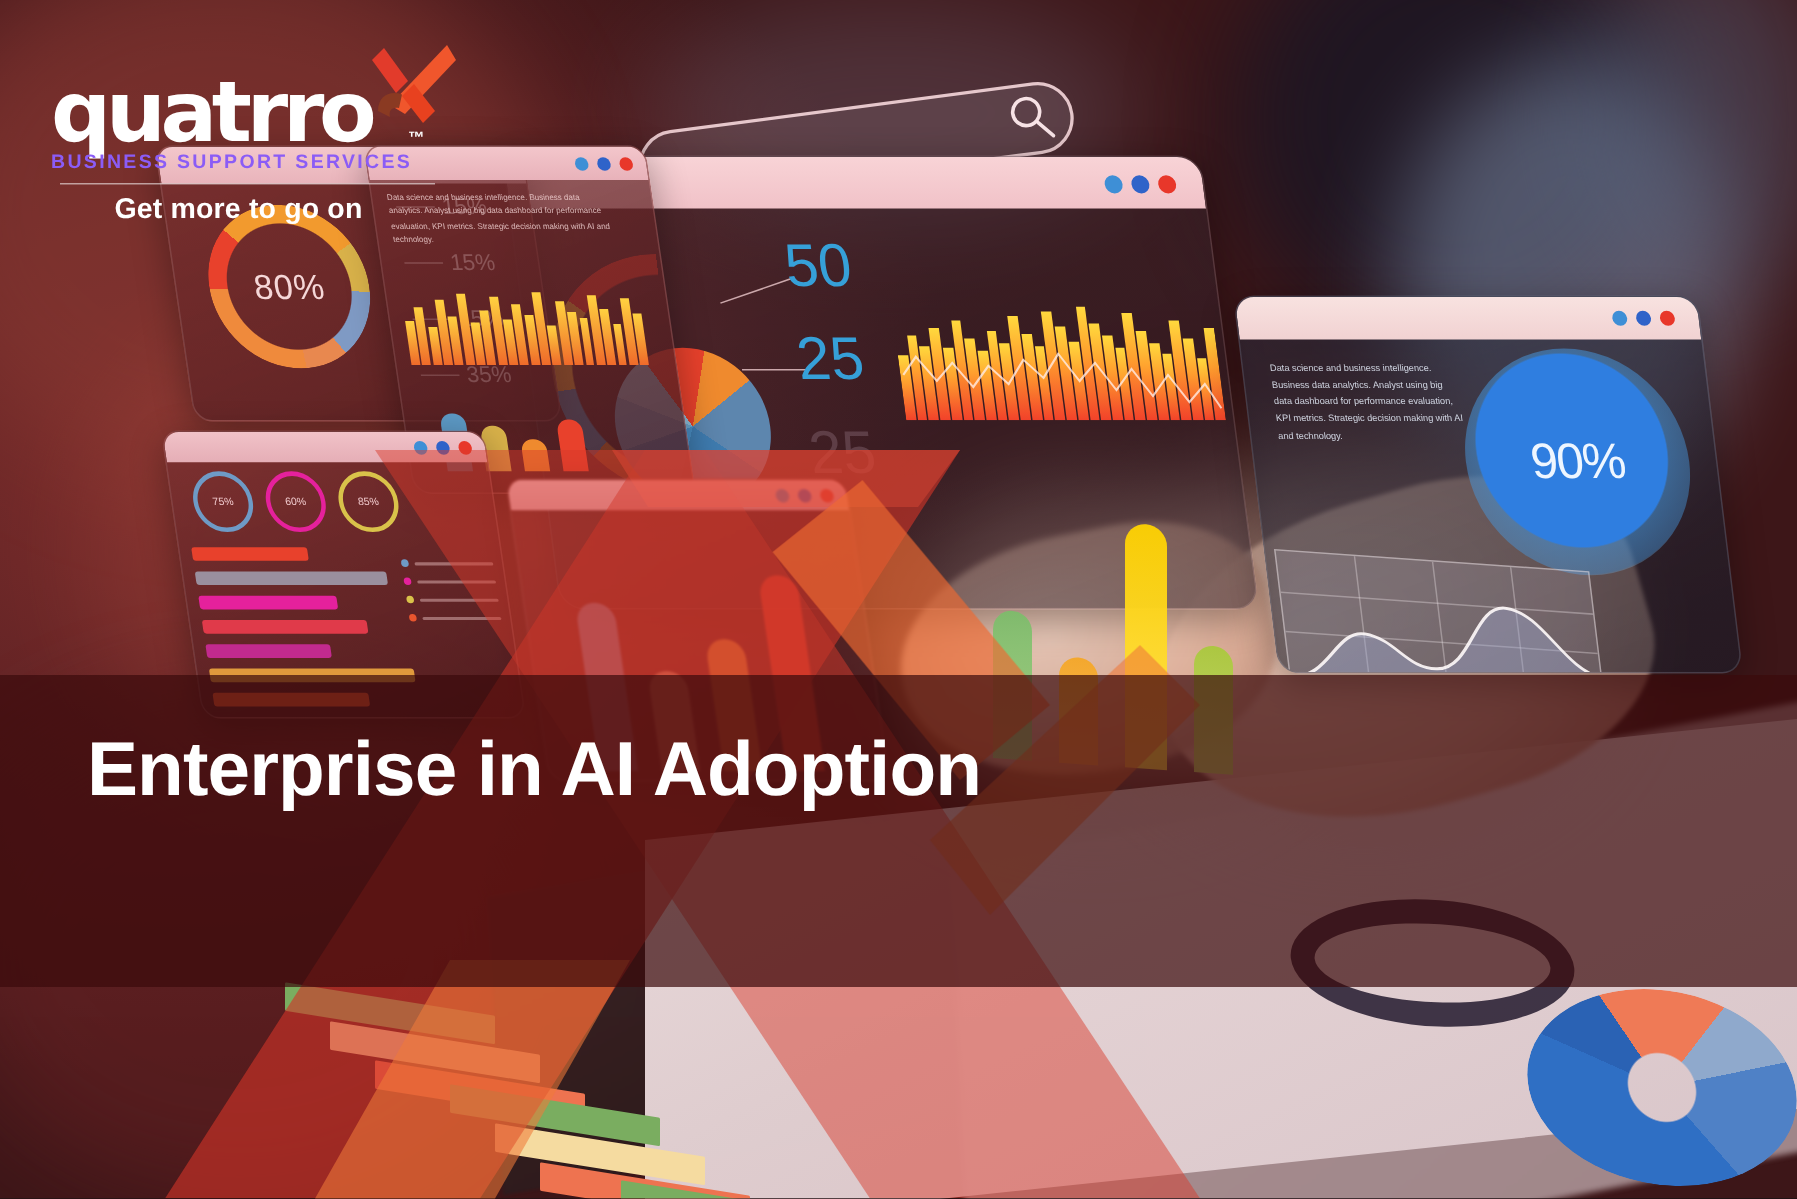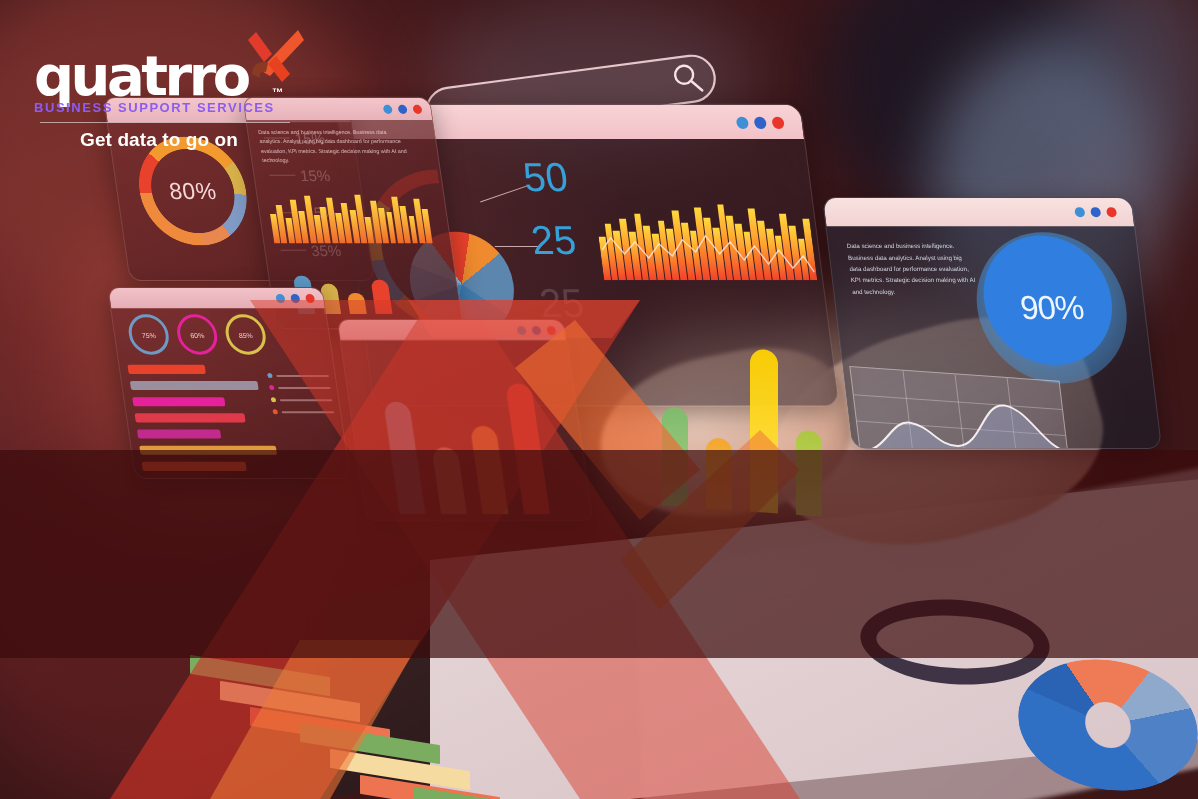"Get data to go on" div.tagline { text: data -> more }
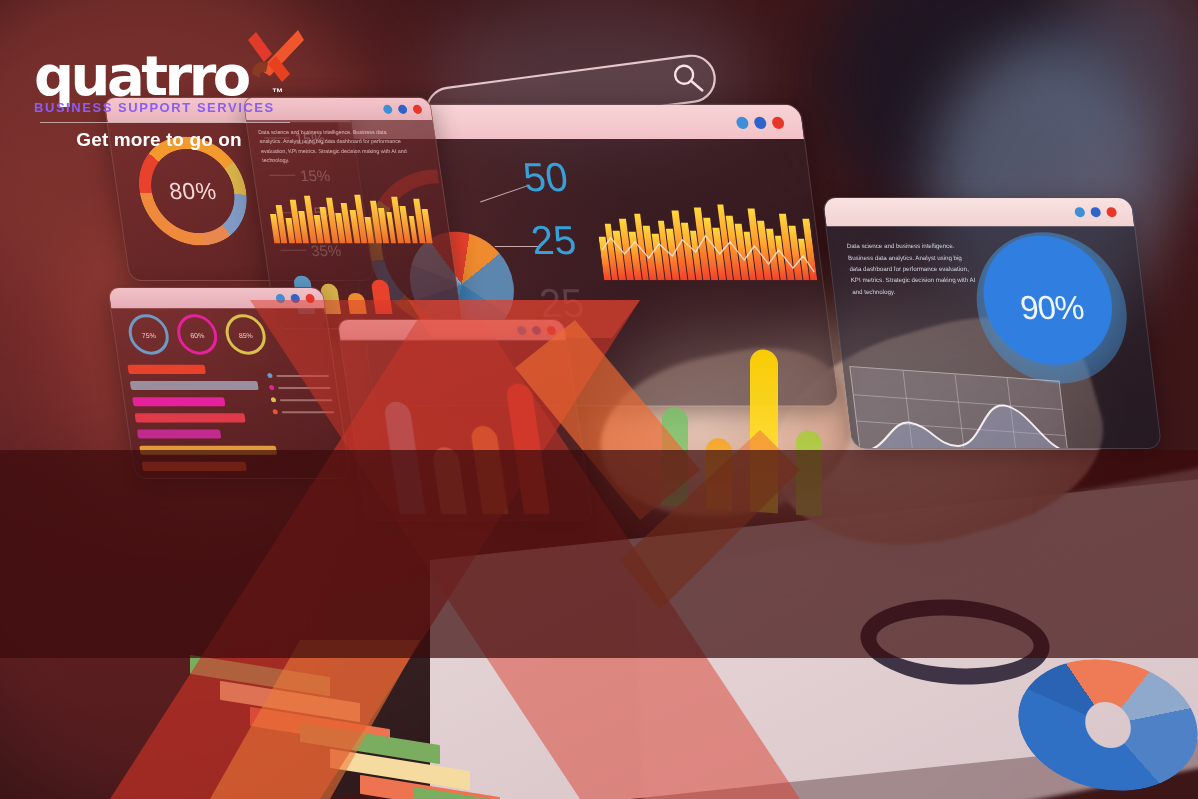"Enterprise in AI Adoption" span.l2 { html: none -> <span>Enterprise in AI Adoption</span> }
